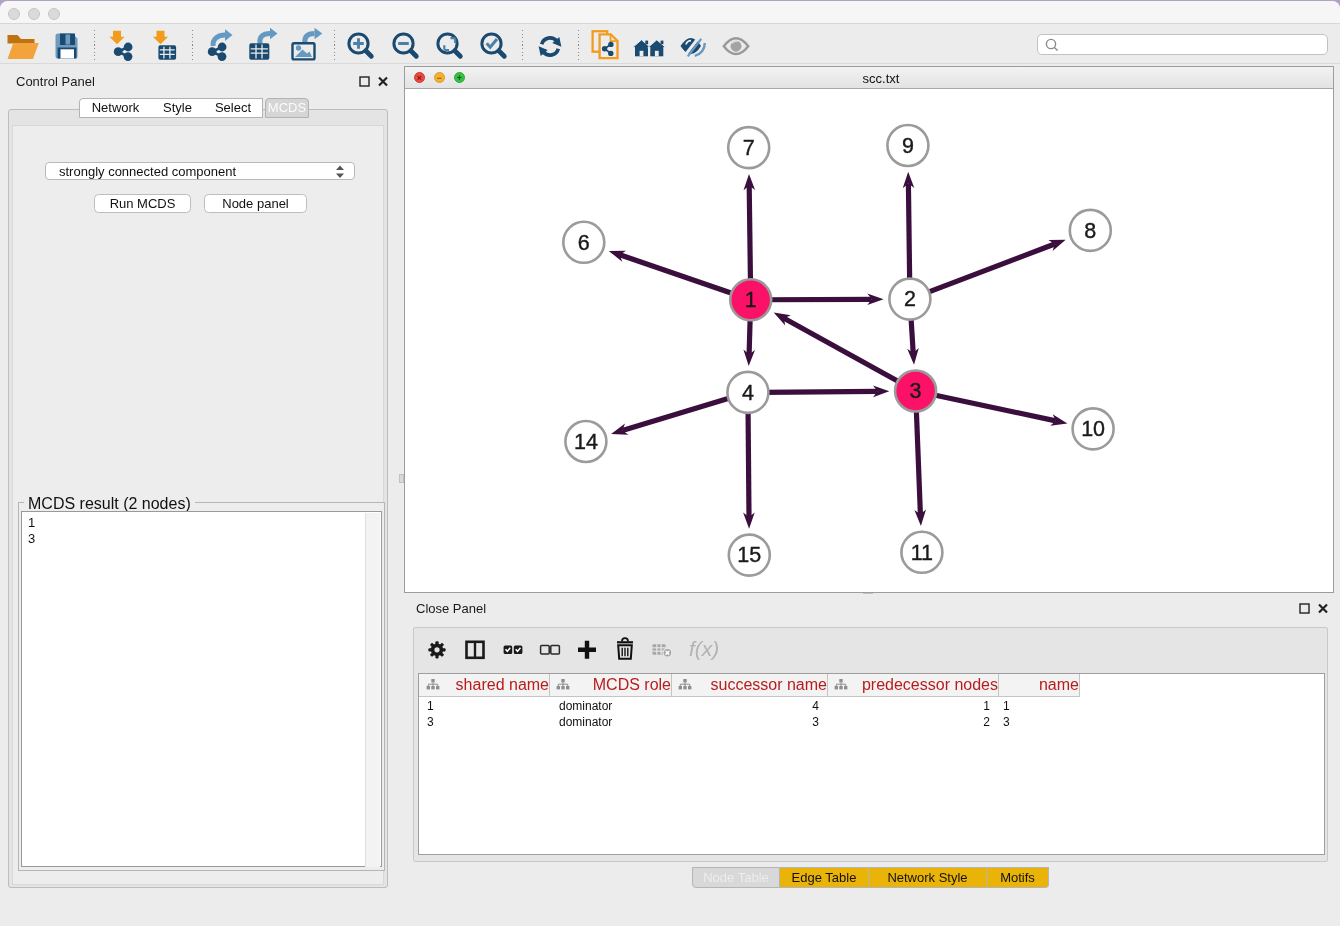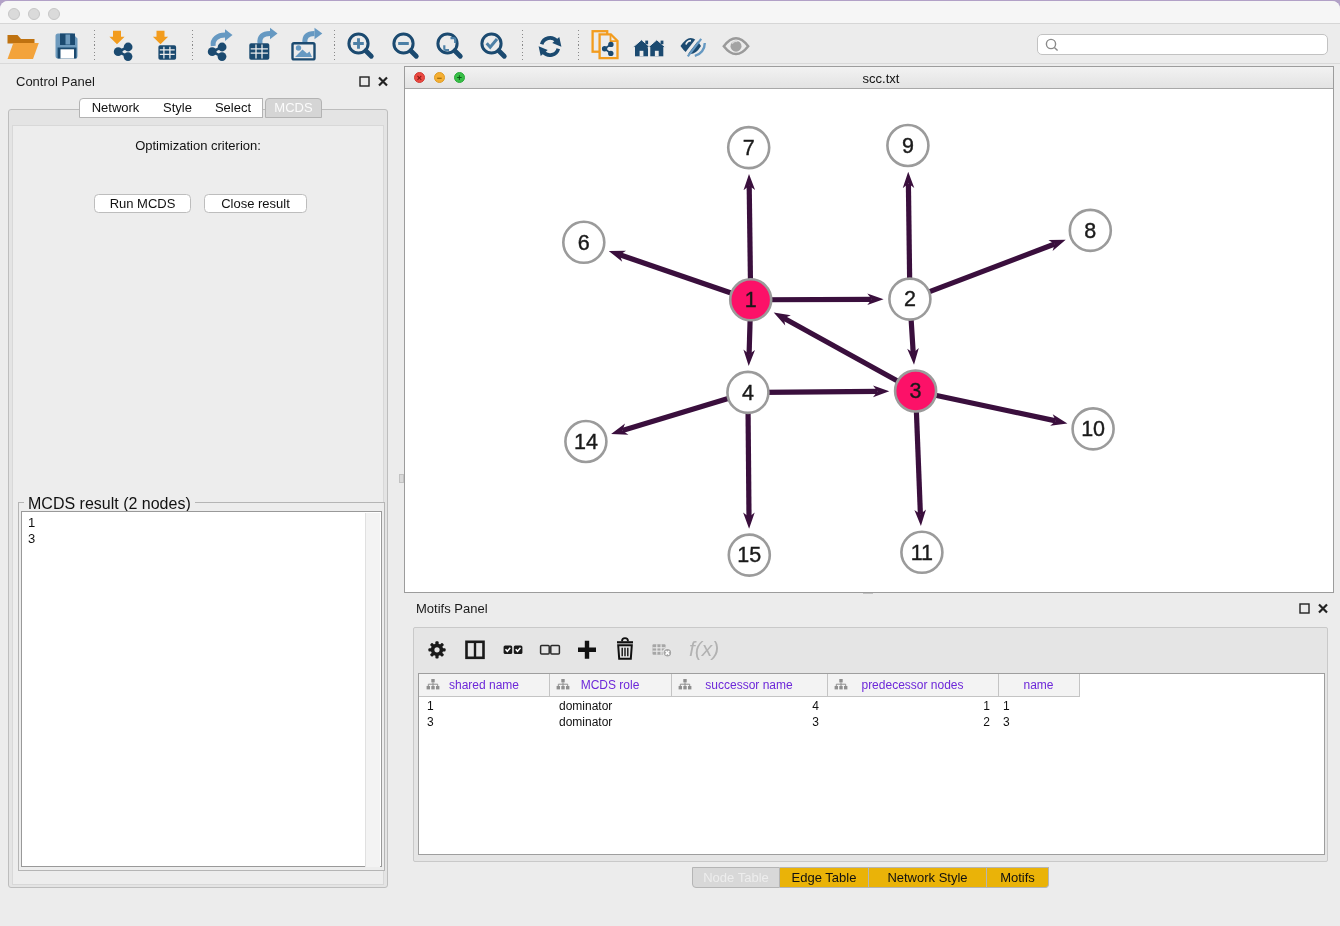"MCDS" div.tab { width: 57px -> 44px }
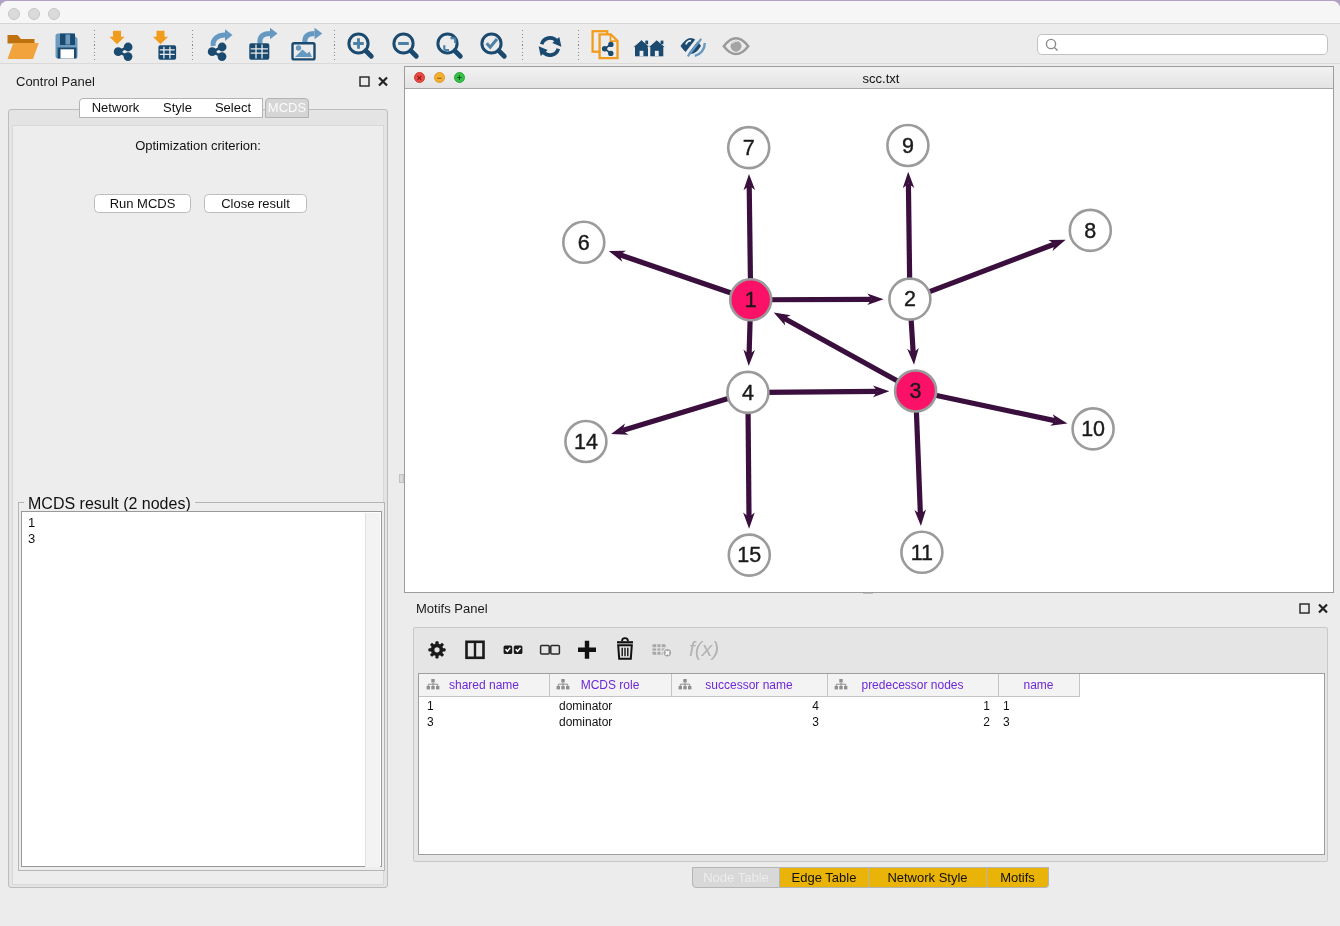"Optimization criterion:" div { html: <div>Optimization criterion:</div> -> none }
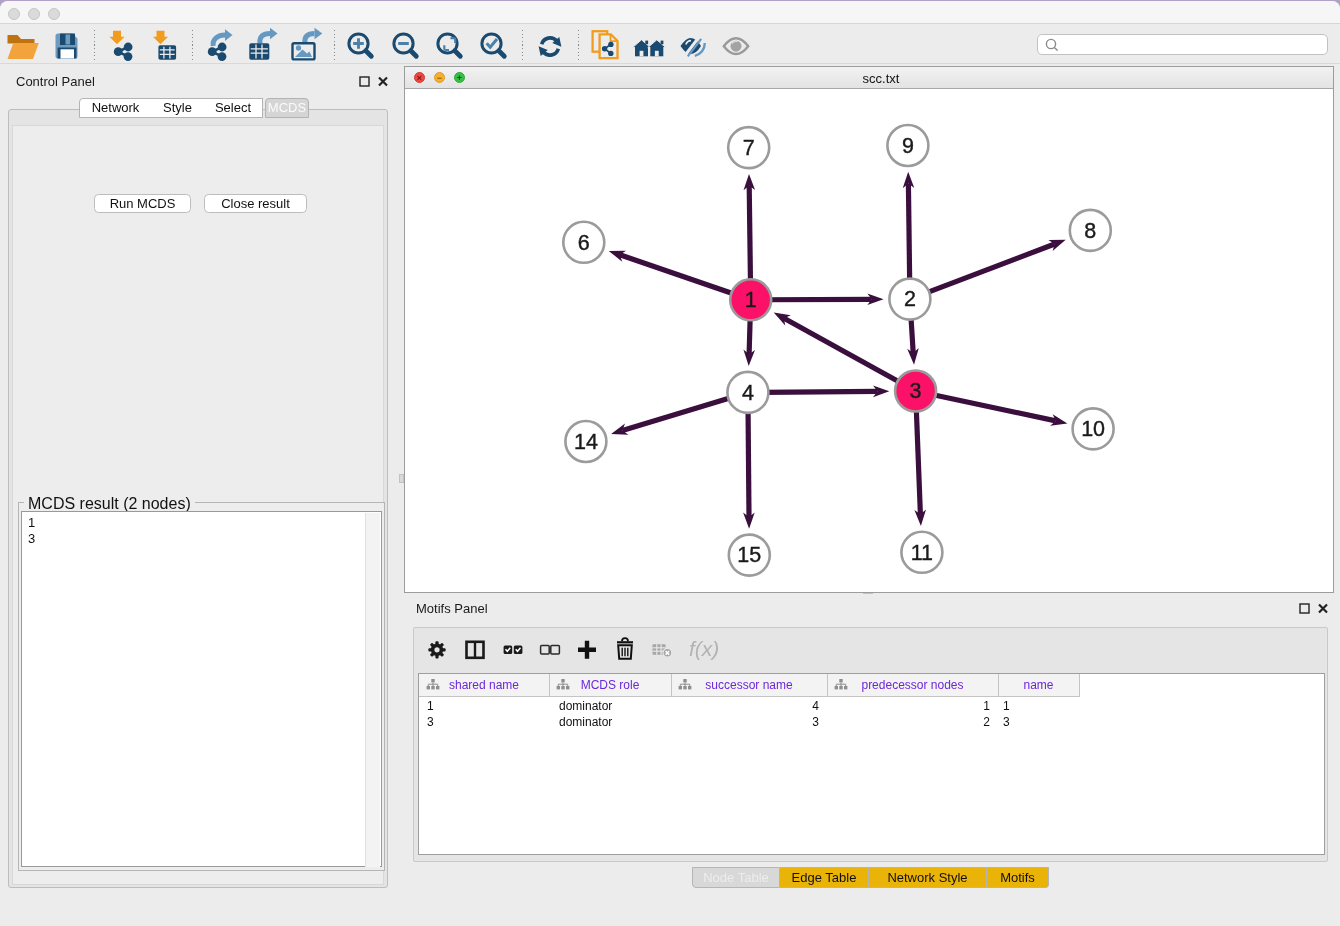"strongly connected component" div { html: none -> <div>strongly connected component<svg> <polygon></polygon> <polygon></polygon> </svg></div> }
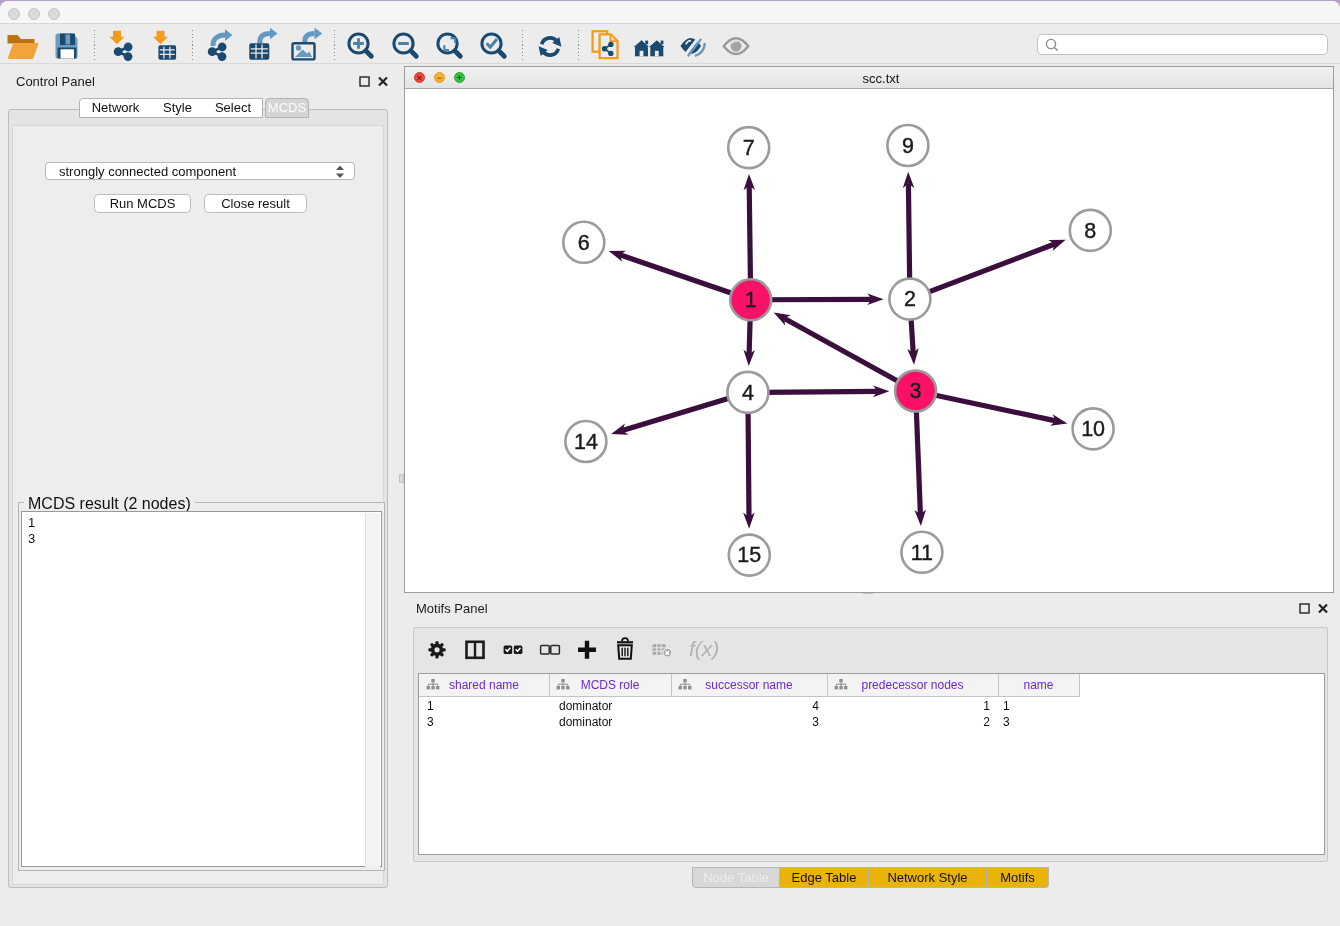"Close result" div.btn { text: Close result -> Node panel }
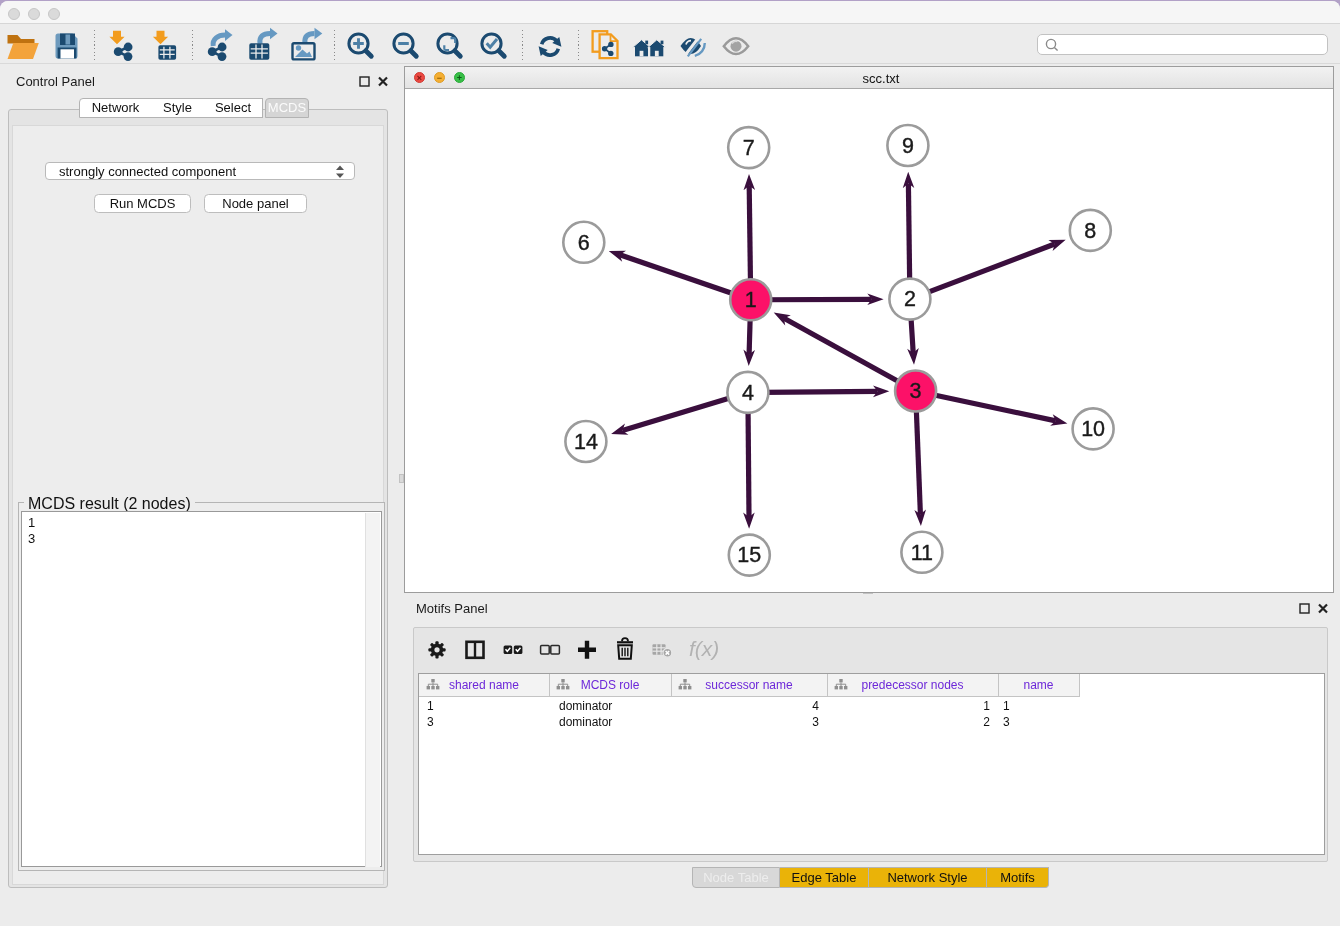"Motifs Panel" div.ptitle { text: Motifs -> Close }
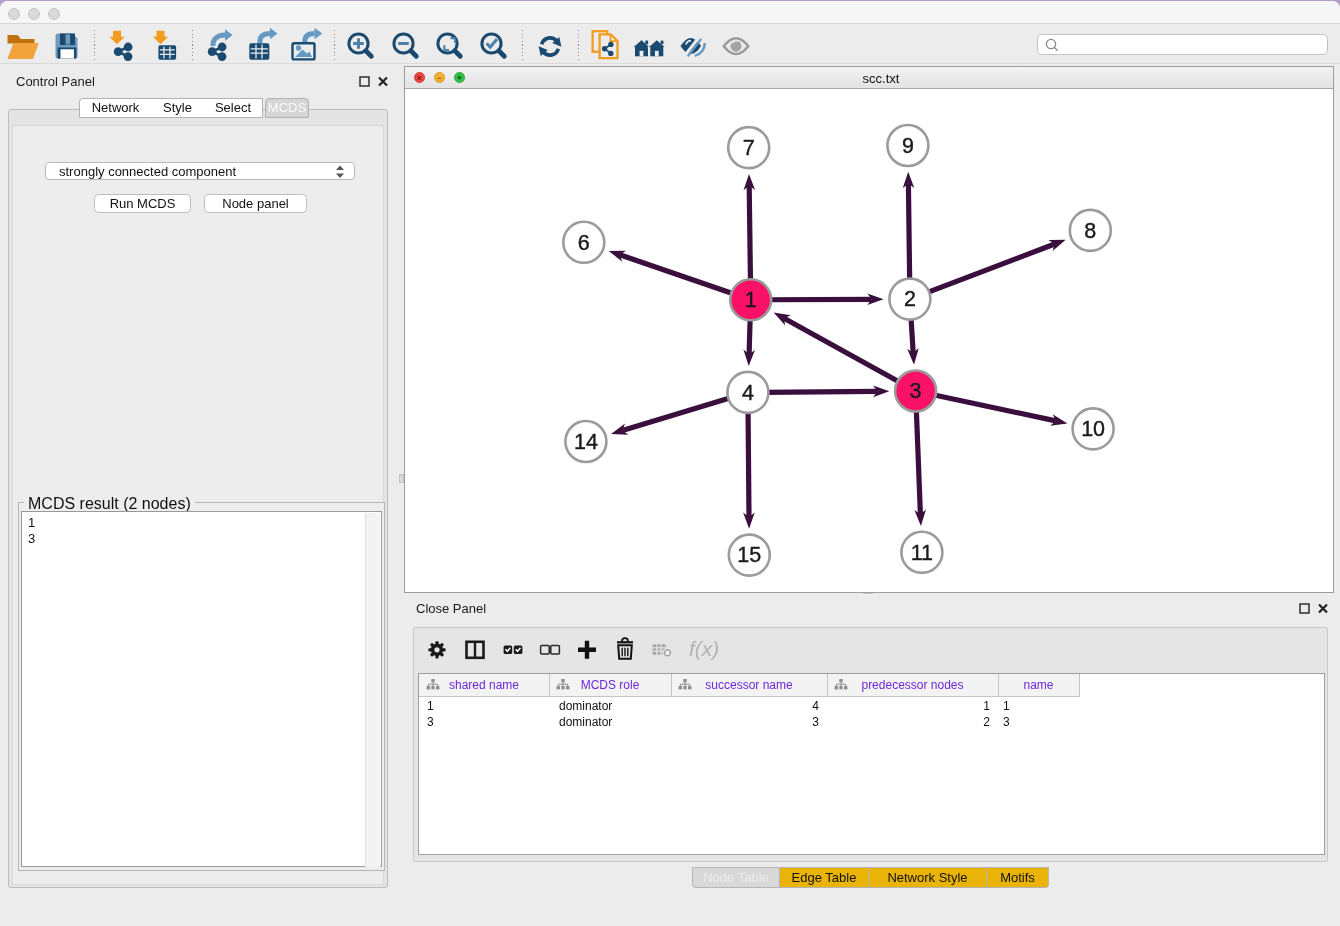"shared name" .th { color: #6d28d9 -> #b91c1c; font-size: 12px -> 16px; text-align: center -> right }
